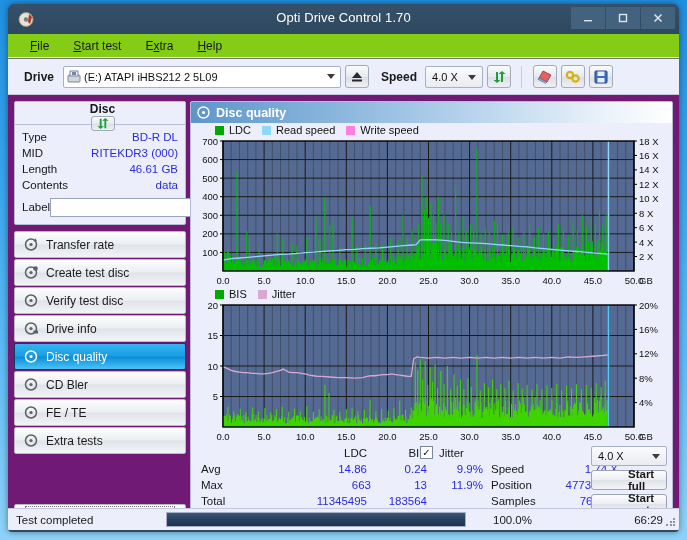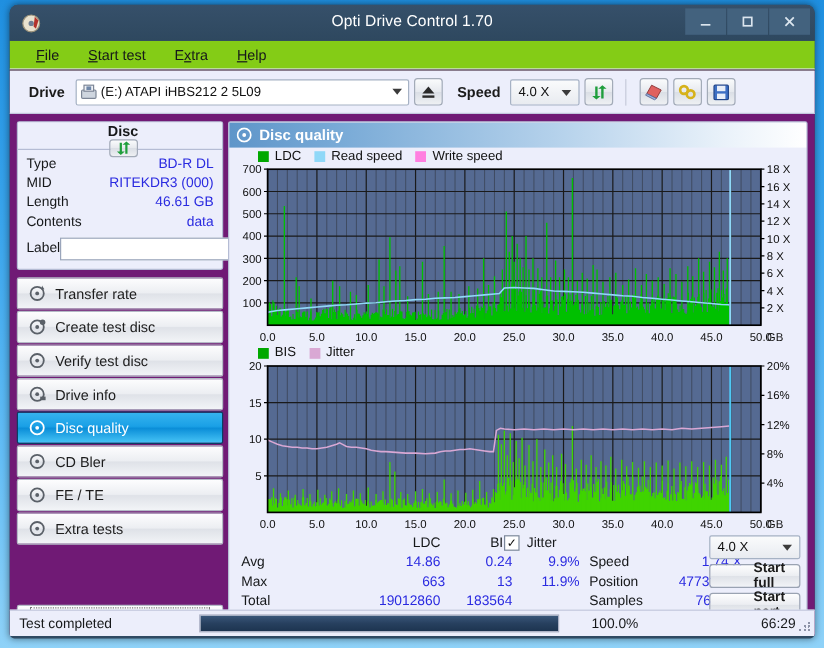"19012860" div.rescol { text: 19012860 -> 11345495 }
